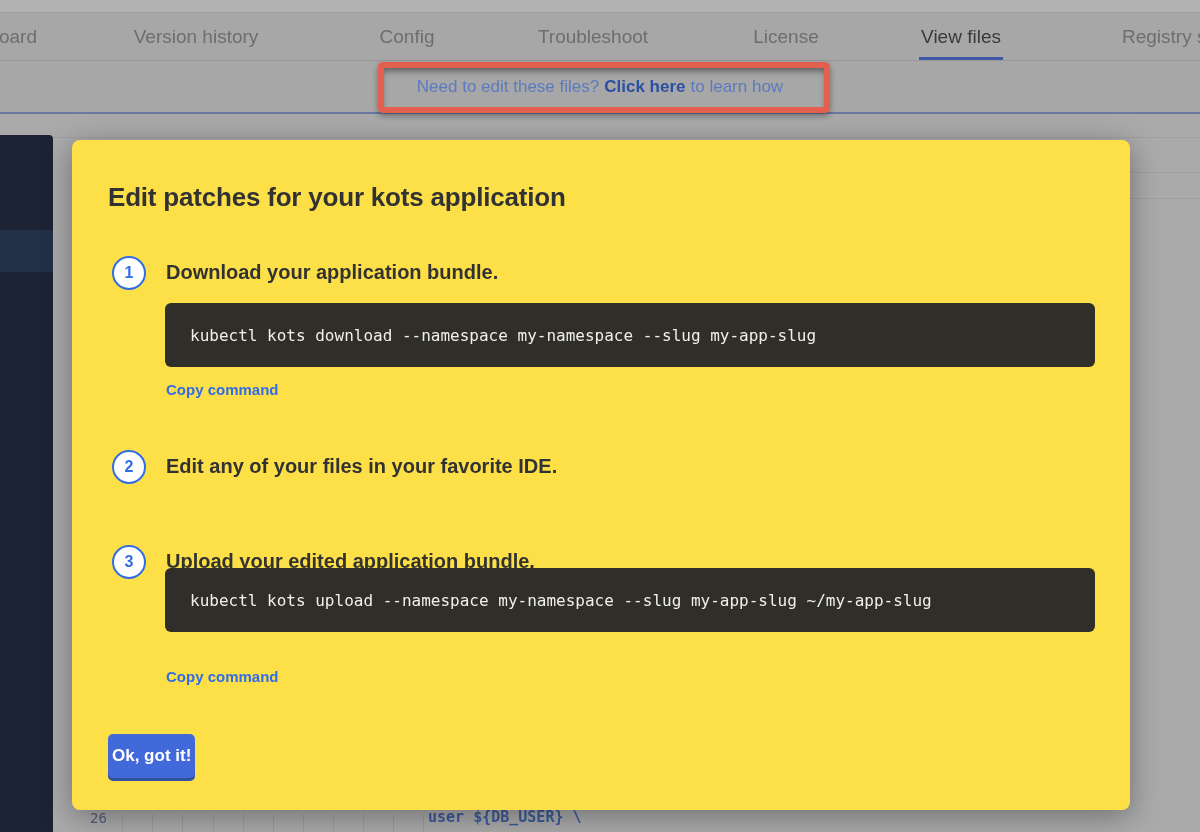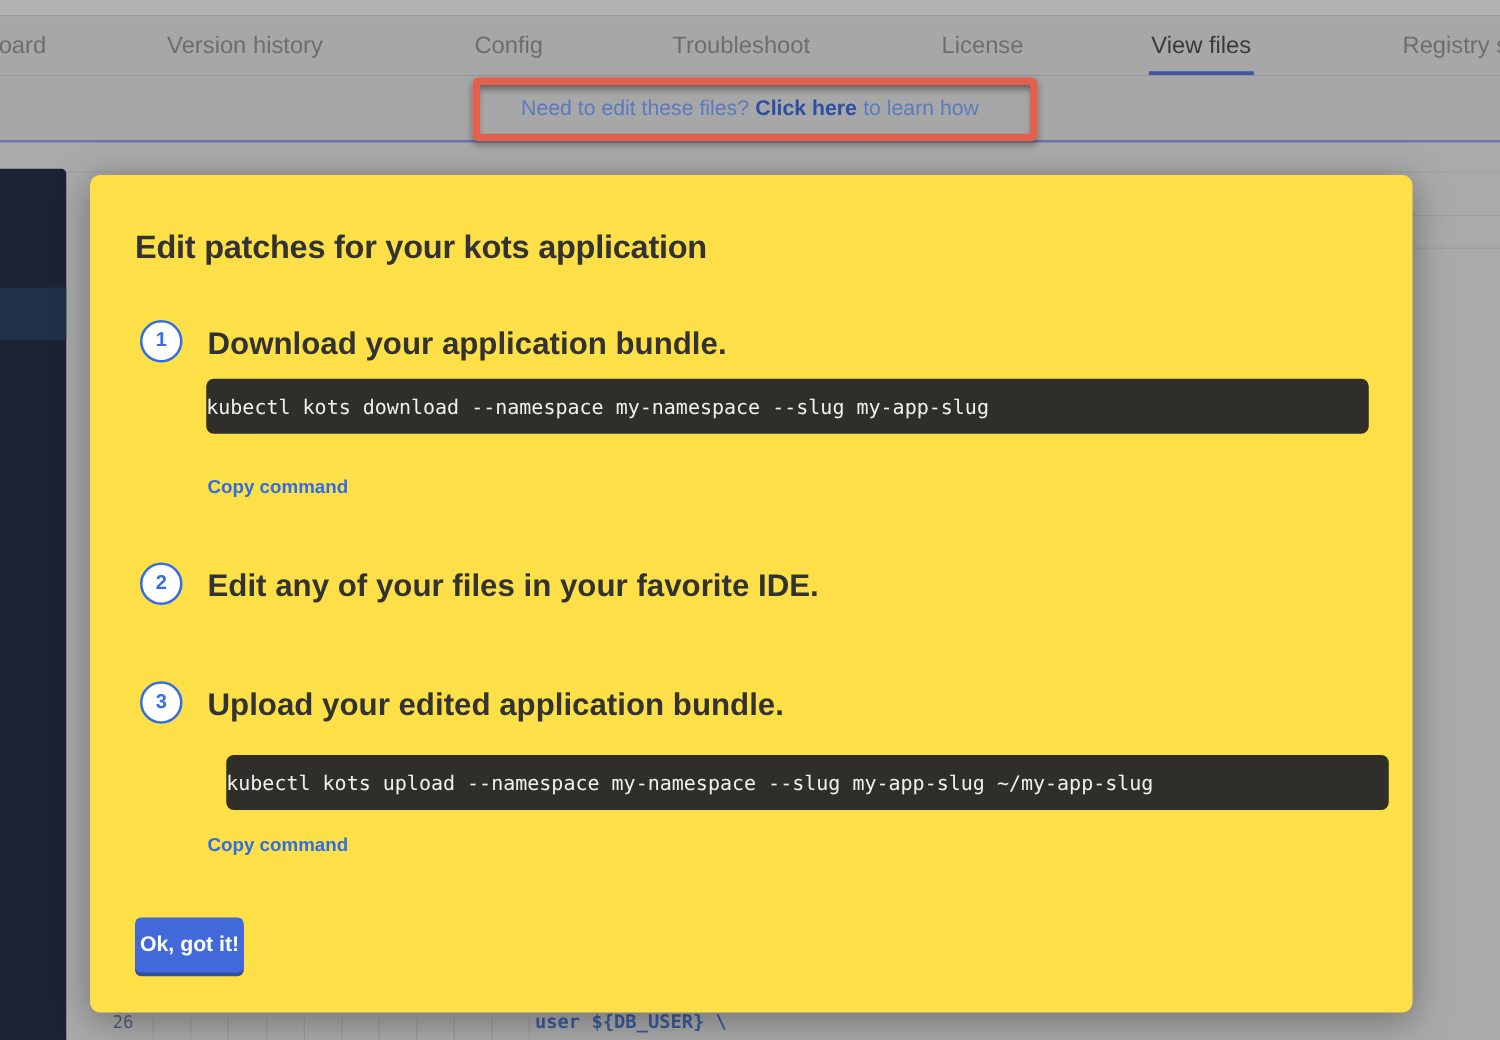"Download your application bundle." .step-heading { font-size: 25px -> 20px }
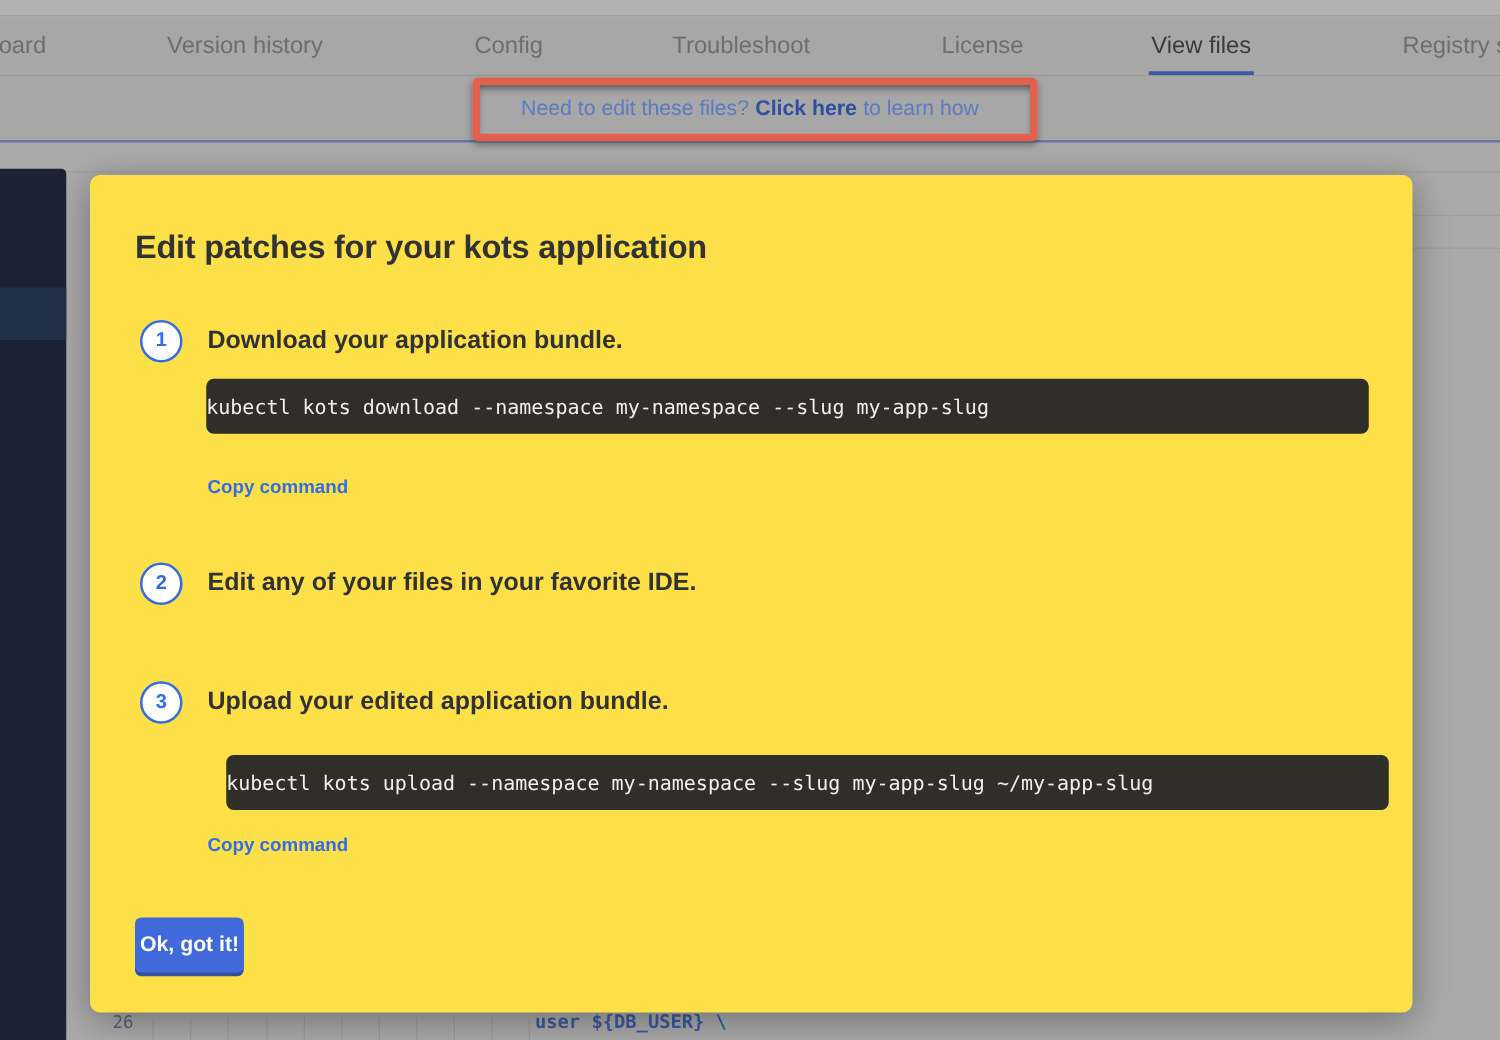"kubectl kots download --namespace" .code-block { height: 44px -> 64px; padding-left: none -> 25px }
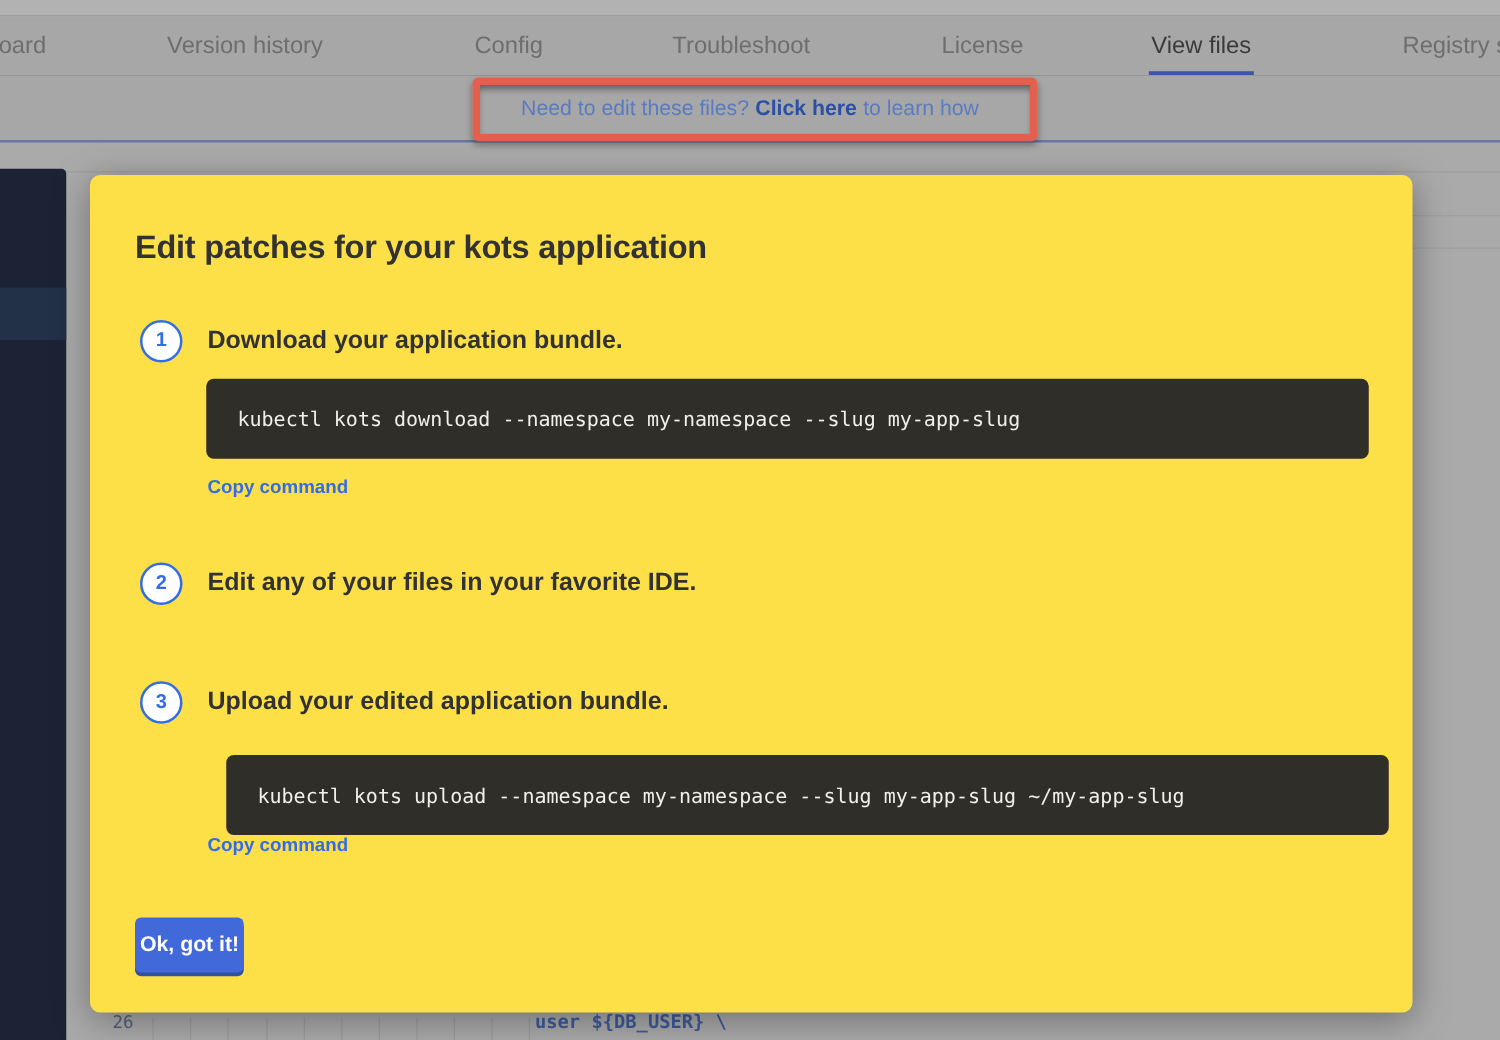"kubectl kots upload --namespace" .code-block-2 { margin-left: 16px -> none; top: 464px -> 428px }
